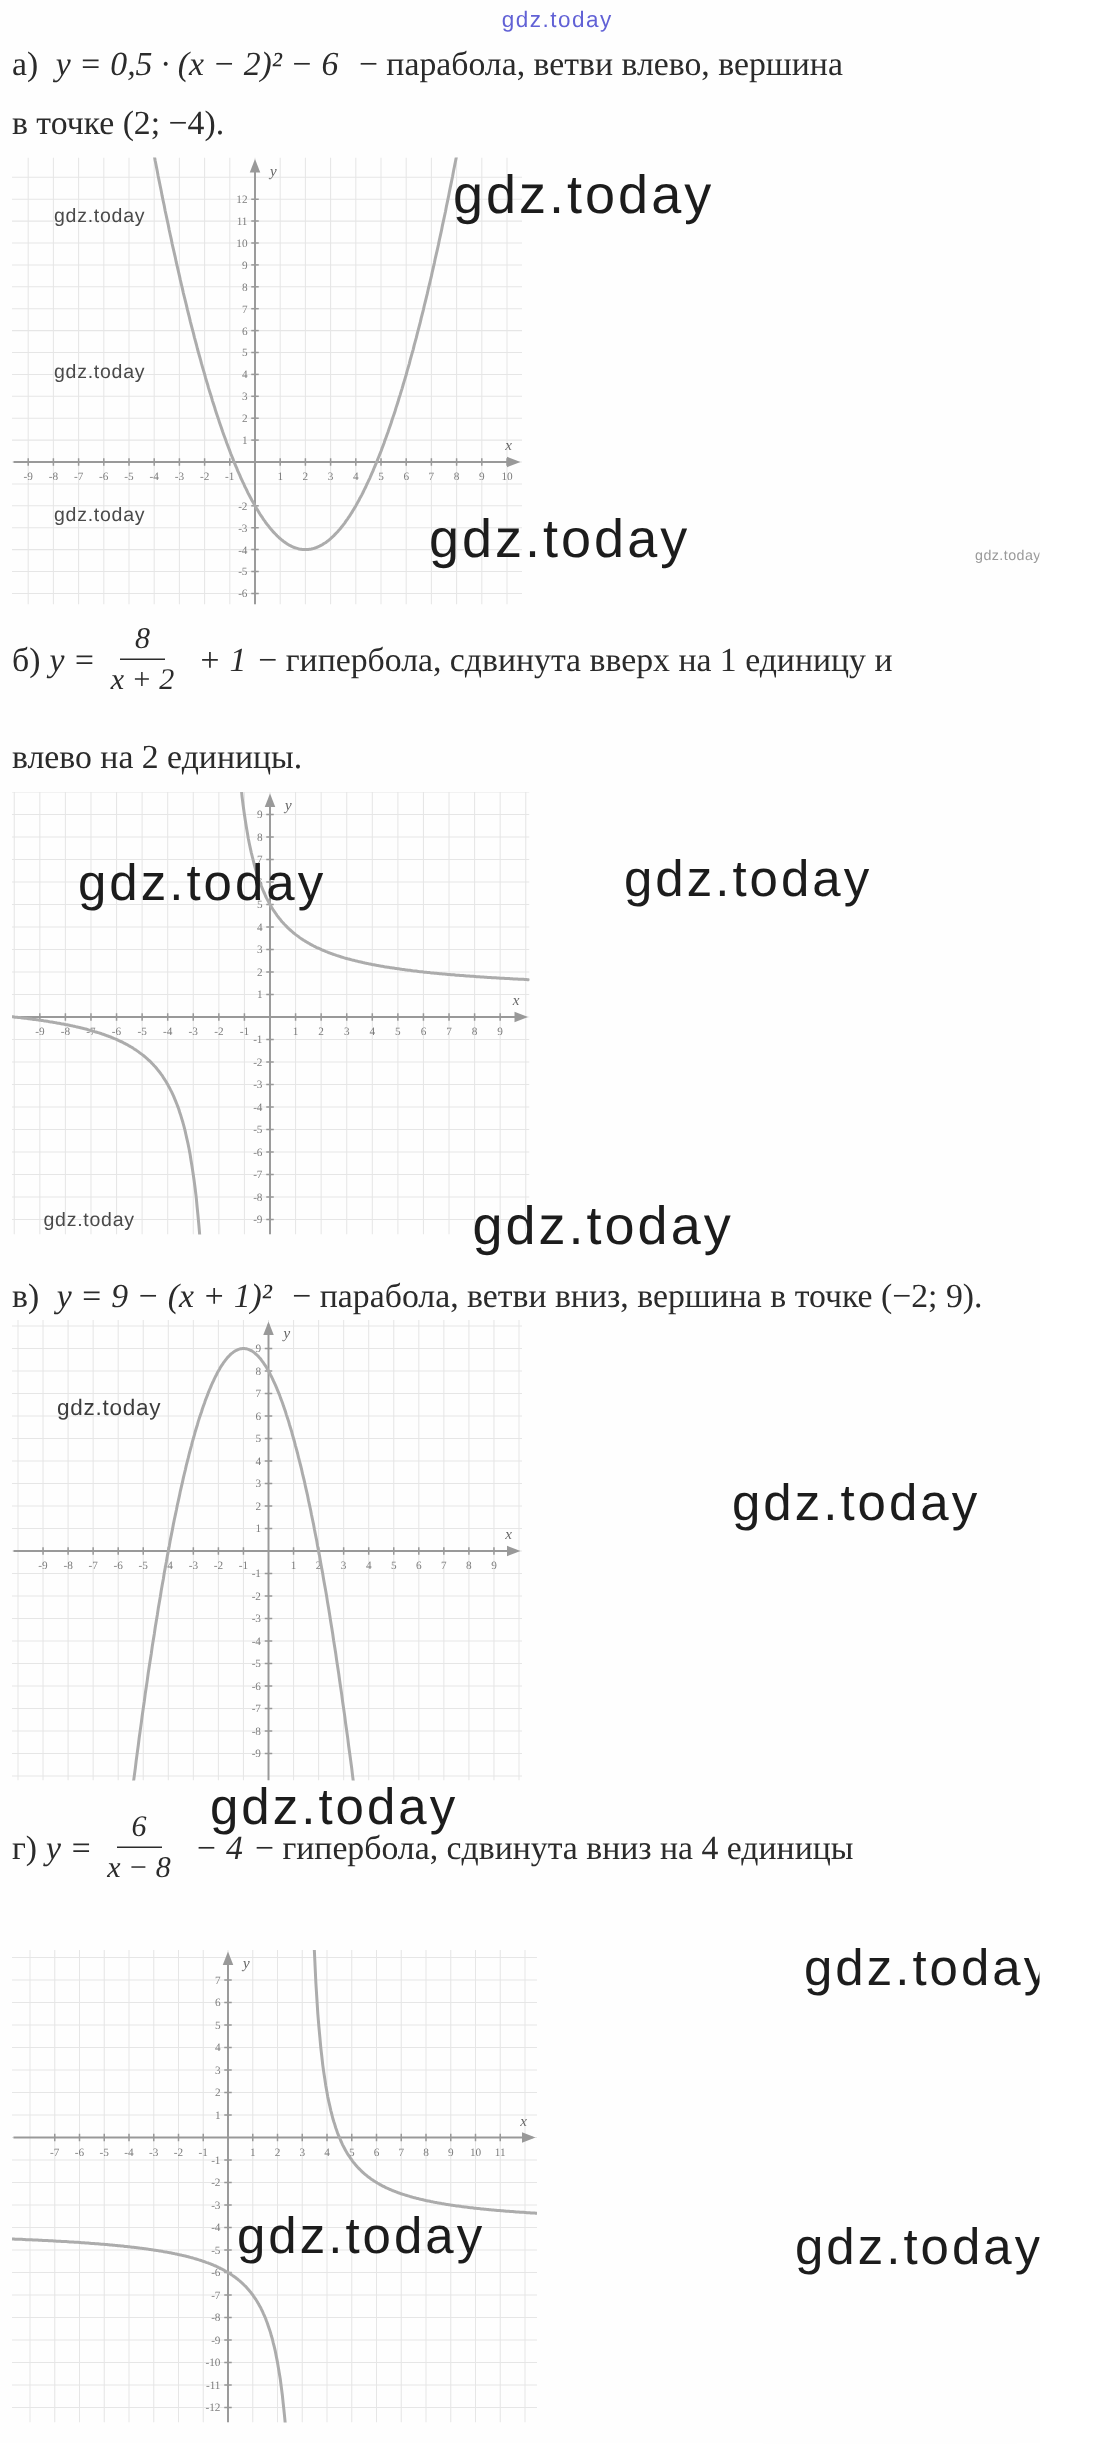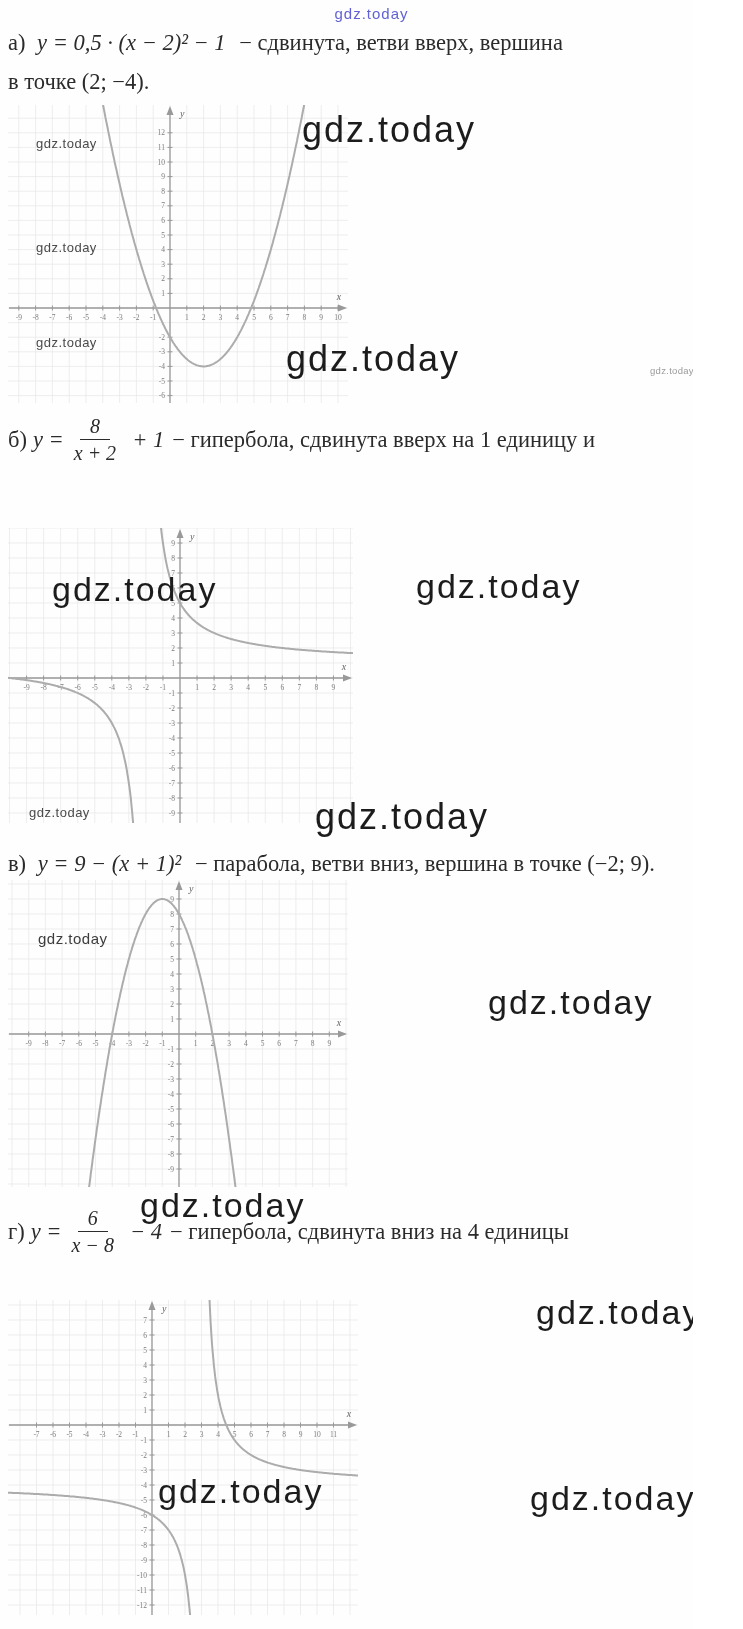"y = 0,5 · (x" span.math { text: 1 -> 6 }
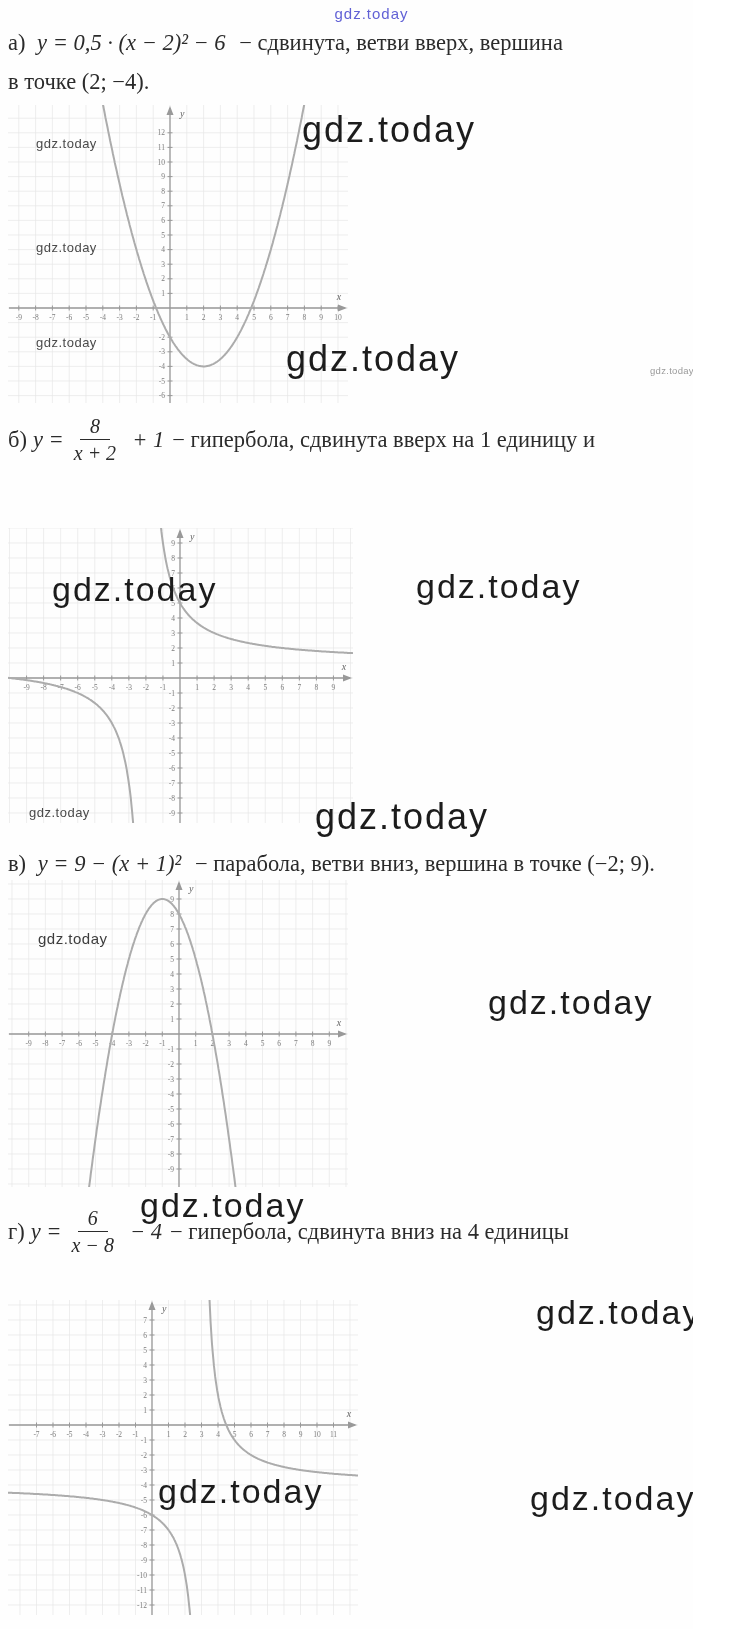"− сдвинута, ветви вверх, вершина" span.txt { text: сдвинута, ветви вверх -> парабола, ветви влево }
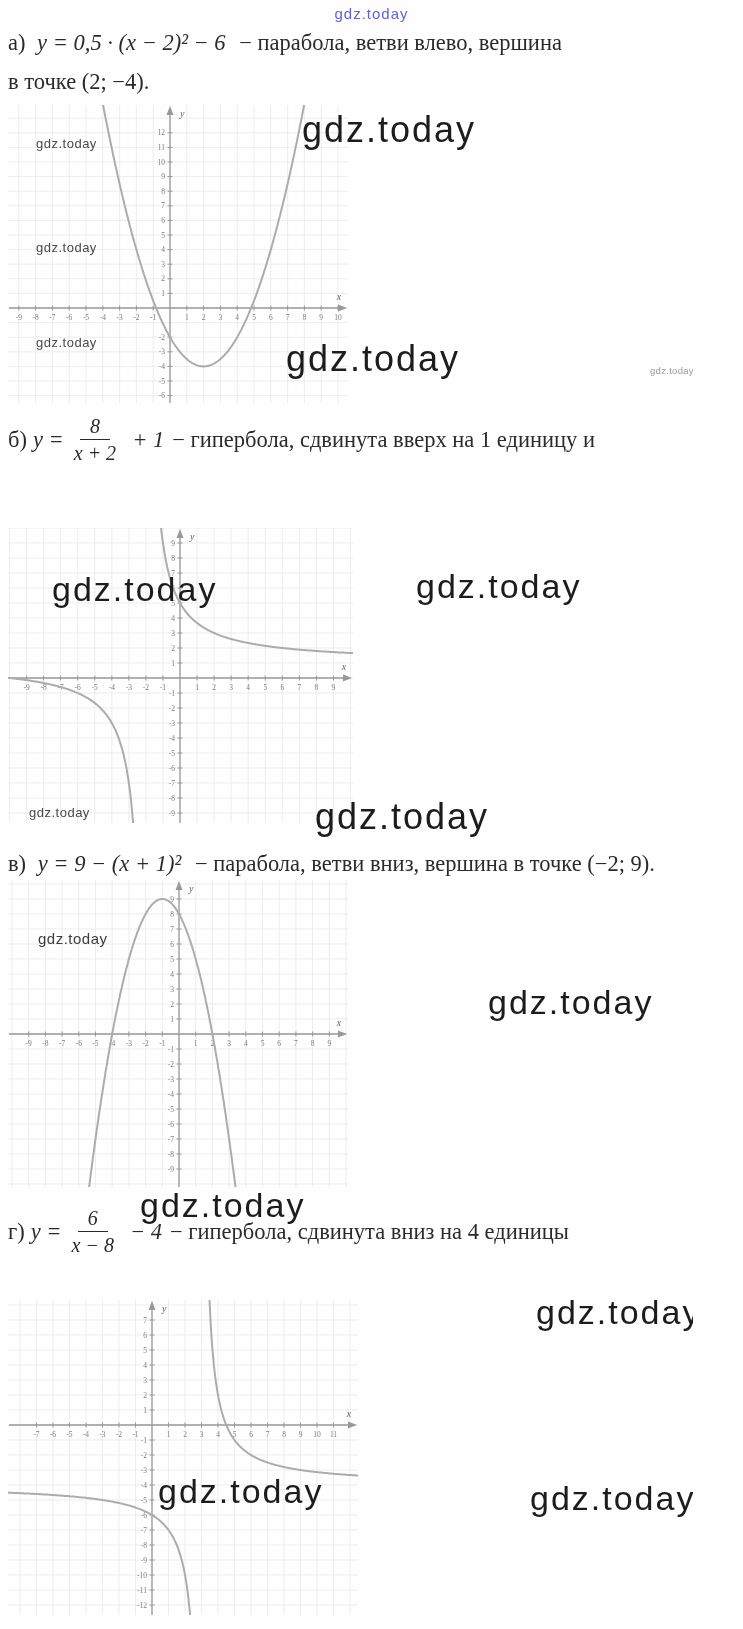"влево на 2 единицы." div.ans-line { html: none -> <div>влево на 2 единицы.</div> }
